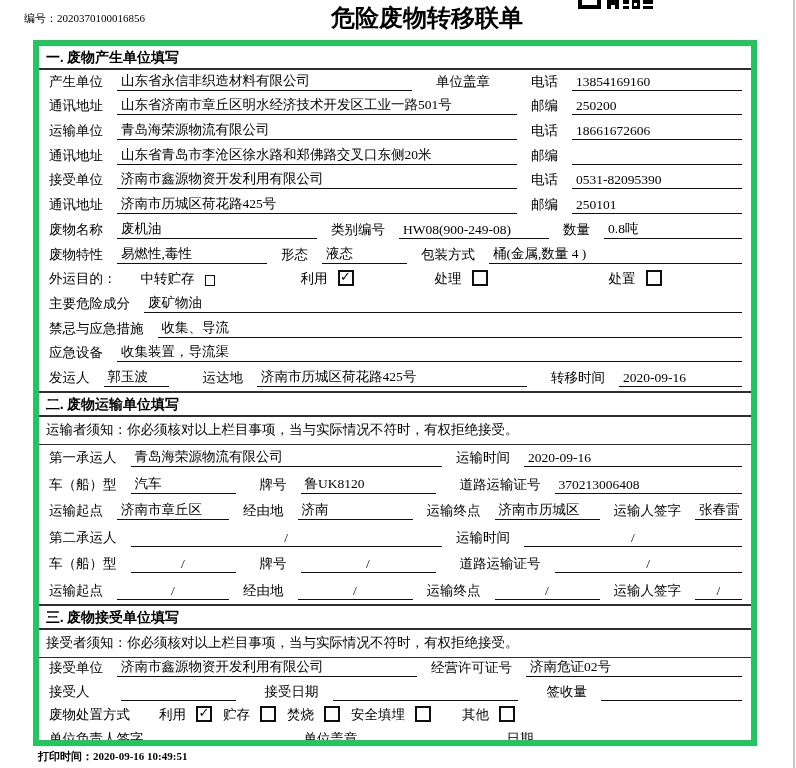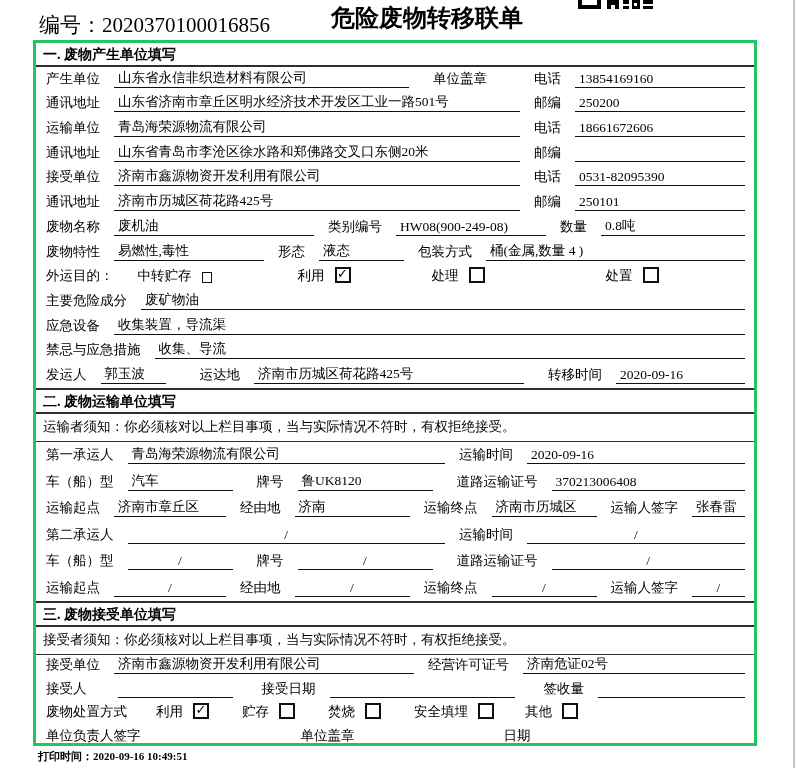"编号：2020370100016856" .hdr-no { font-size: 21px -> 11px; left: 39px -> 24px }
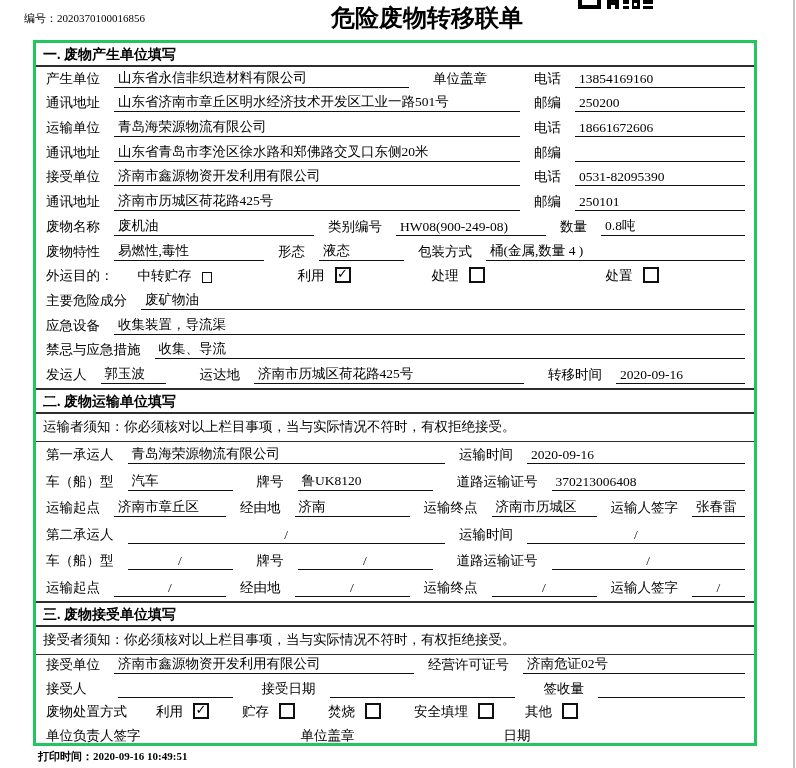"一. 废物产生单位填写" .tbl { border: 3px solid #22c55e -> 6px solid #22c55e }
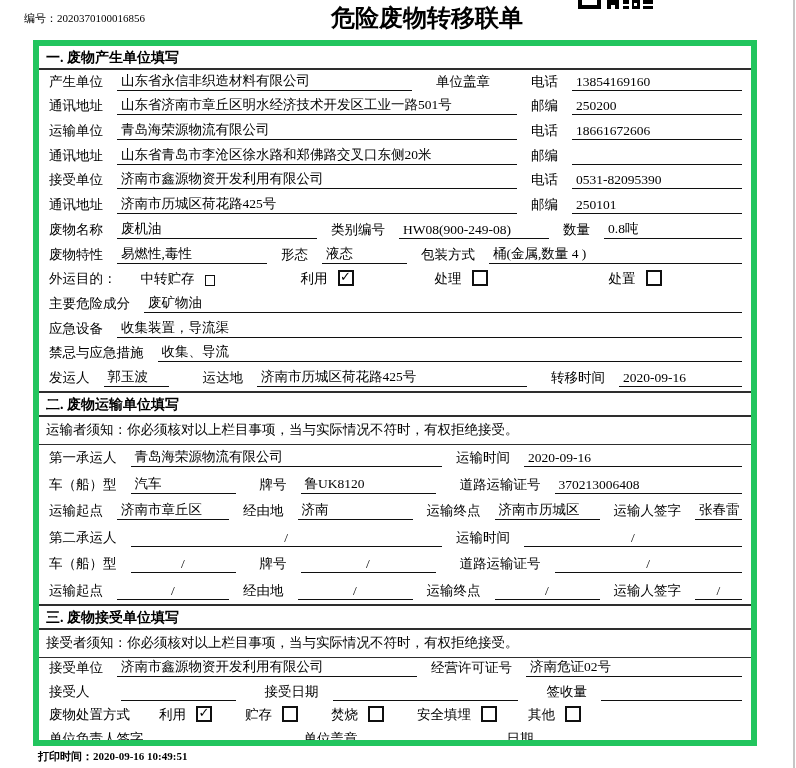"应急设备" div.row { order: before "禁忌与应急措施" -> after "禁忌与应急措施" }
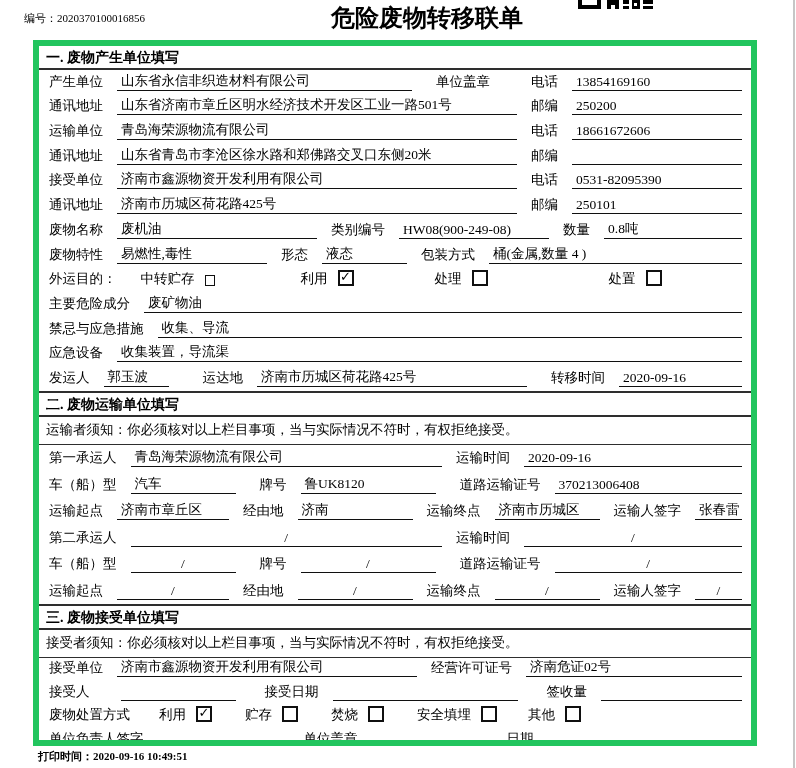"贮存" .ml22 { margin-left: 22px -> none }
